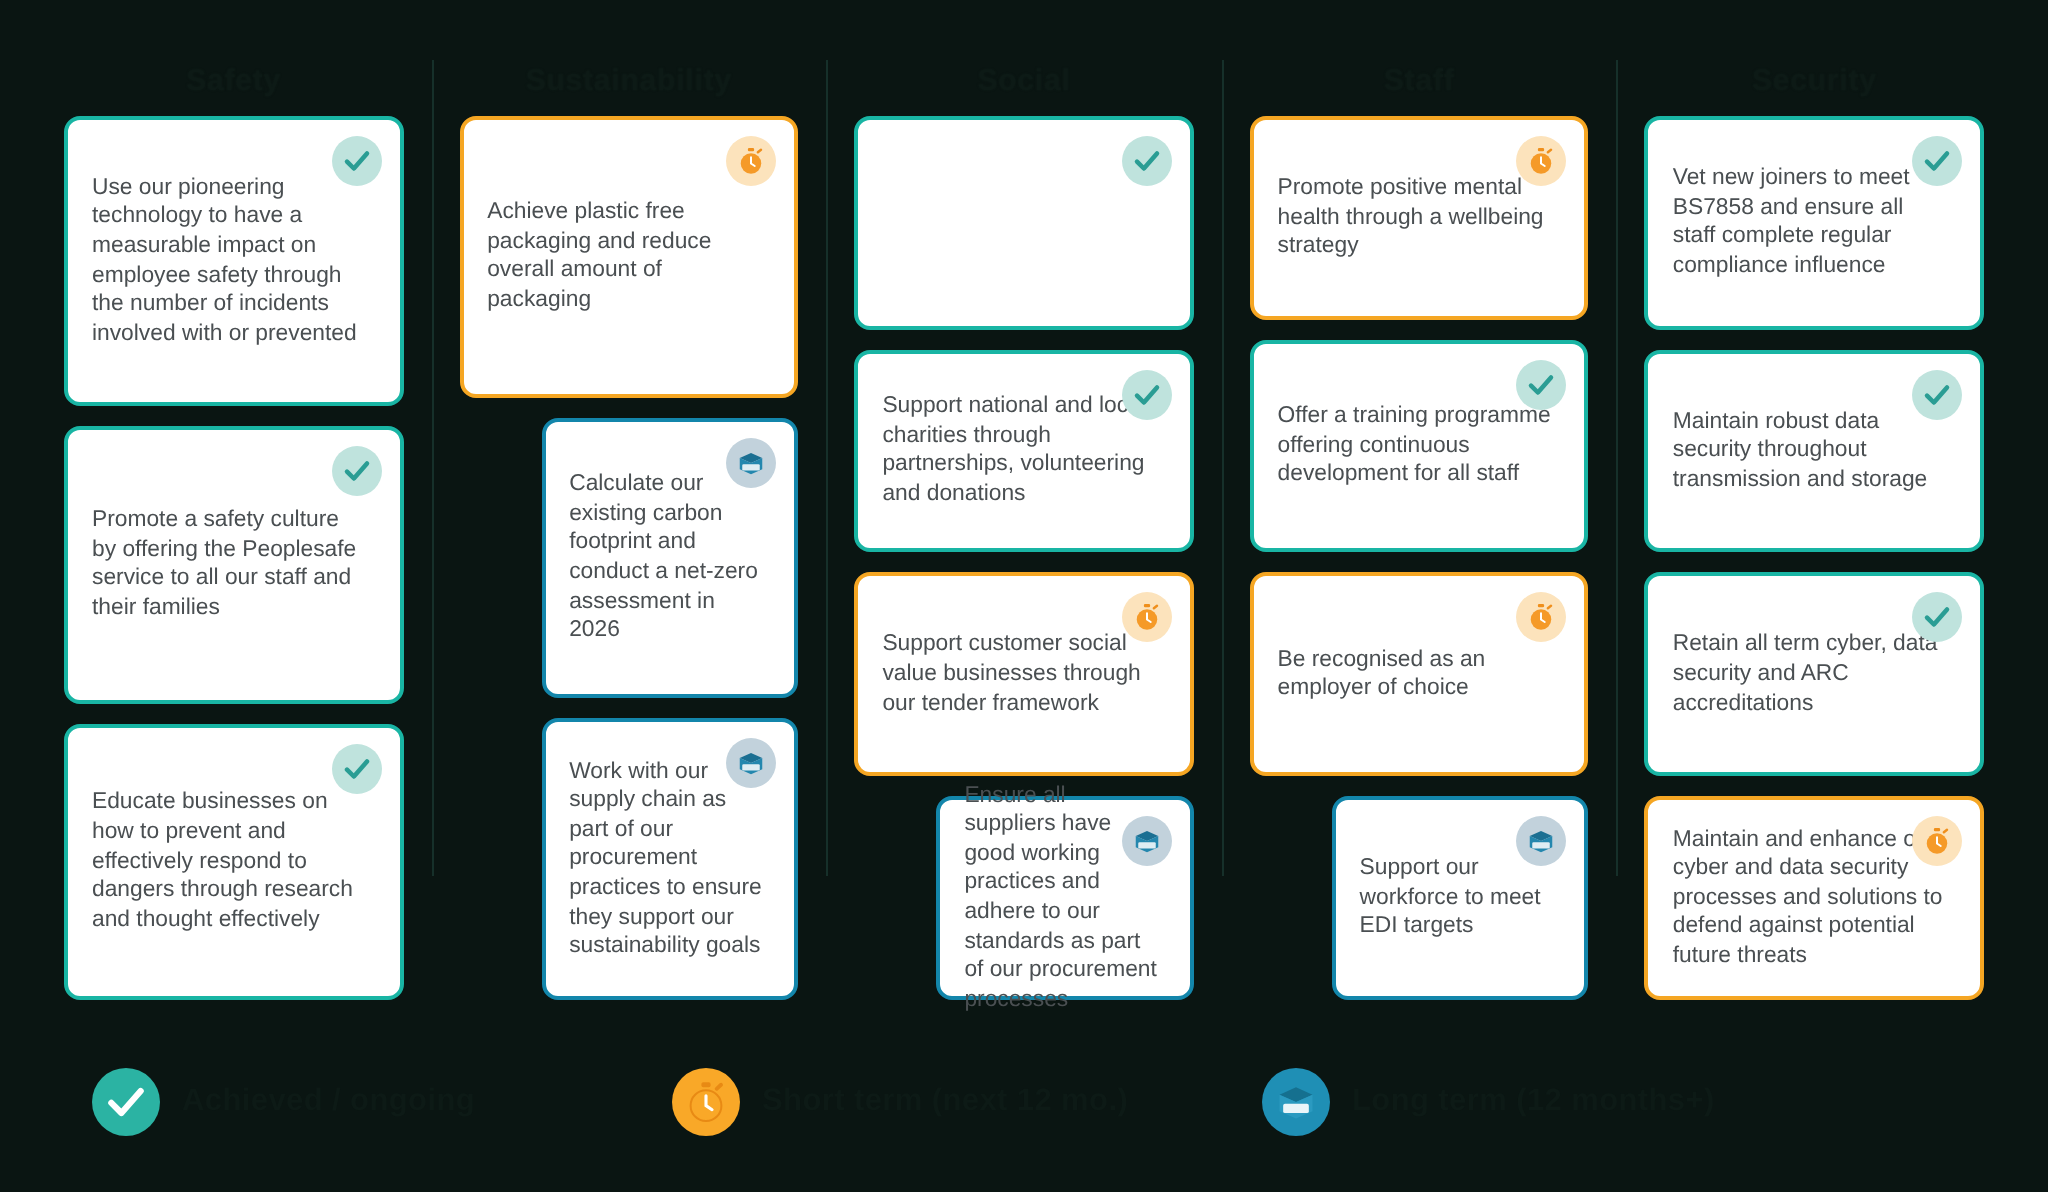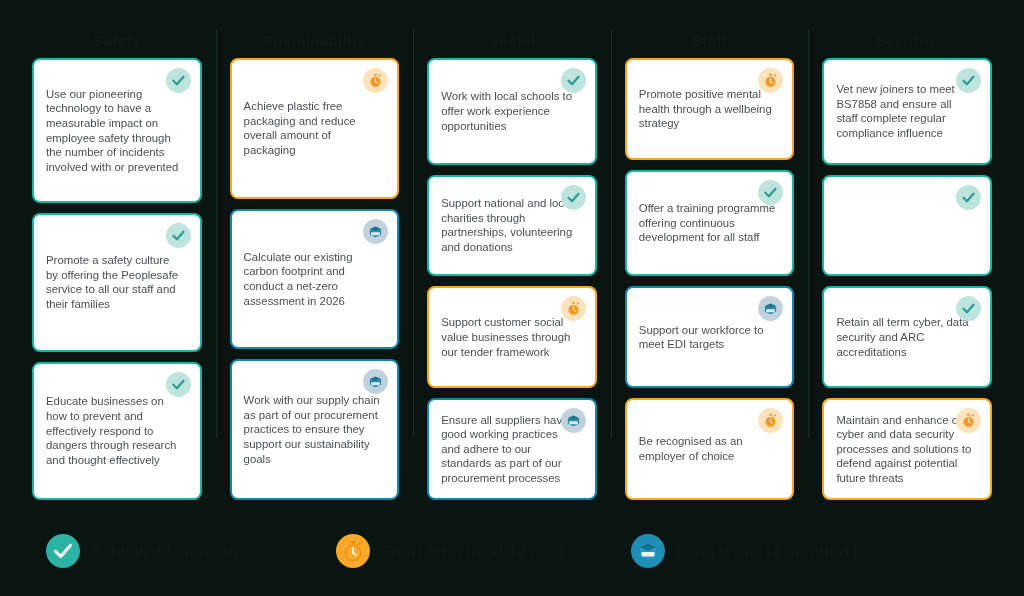"Work with local schools to" span.card-text { html: <span>Work with local schools to offer work experience opportunities</span> -> none }
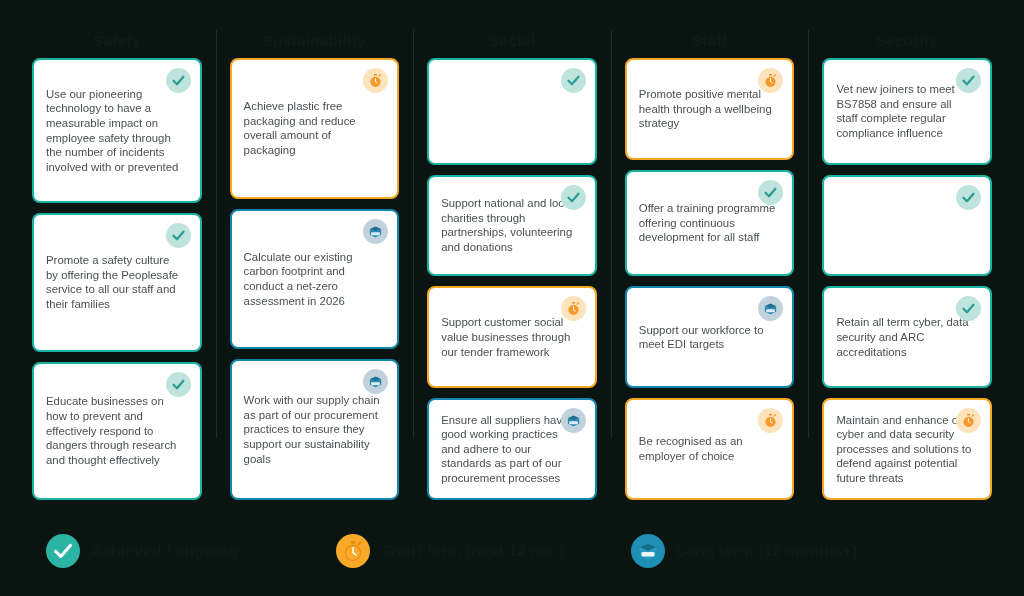"Maintain robust data security throughout" span.card-text { html: none -> <span>Maintain robust data security throughout transmission and storage</span> }
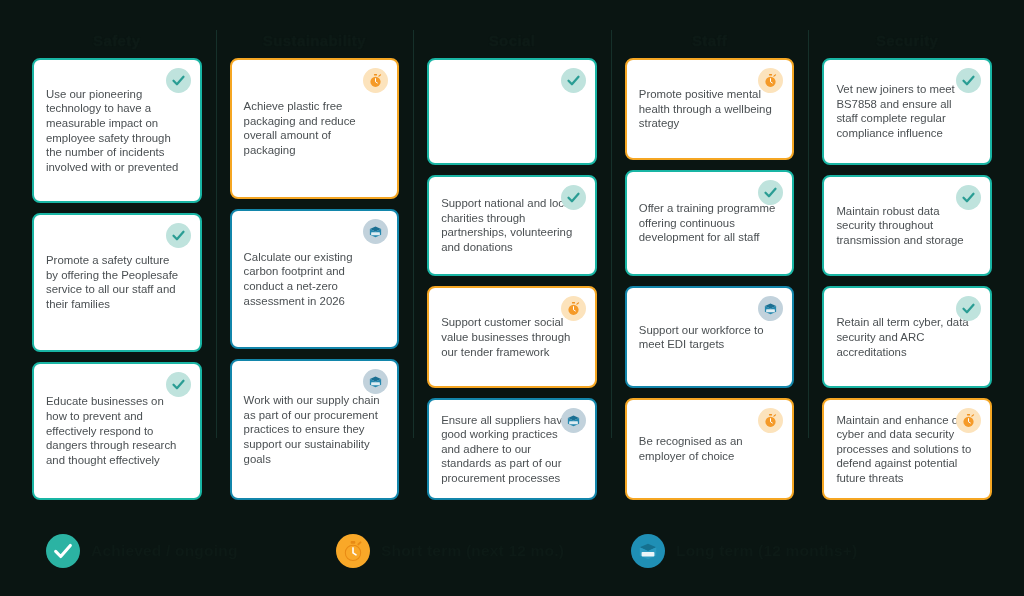"Calculate our existing carbon footprint" .card.long { margin-left: none -> 41px }
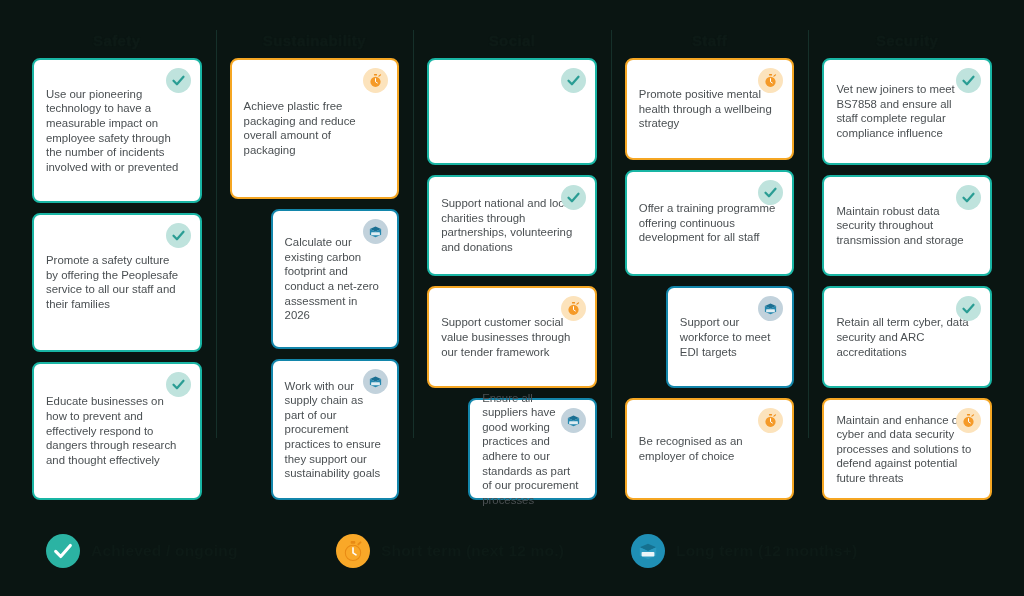"Support our workforce to meet" div.card { order: before "Be recognised as an employer" -> after "Be recognised as an employer" }
